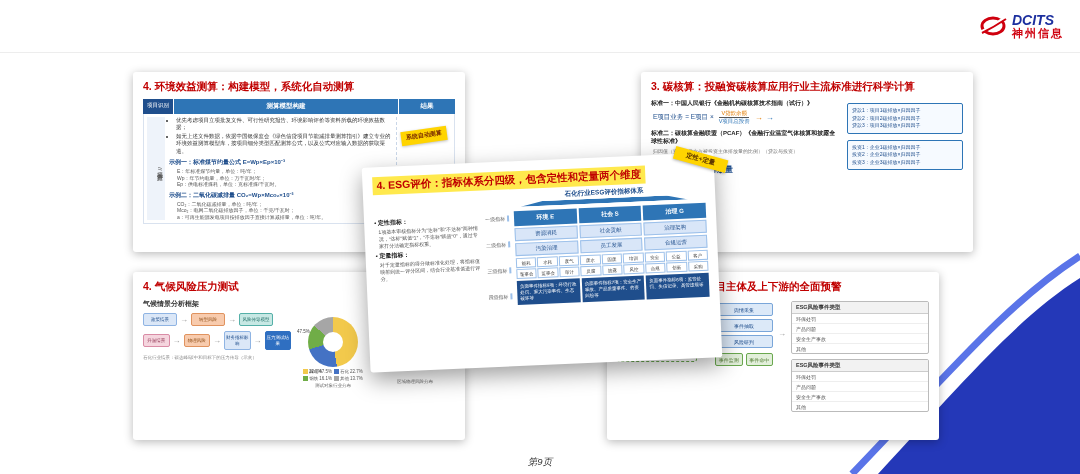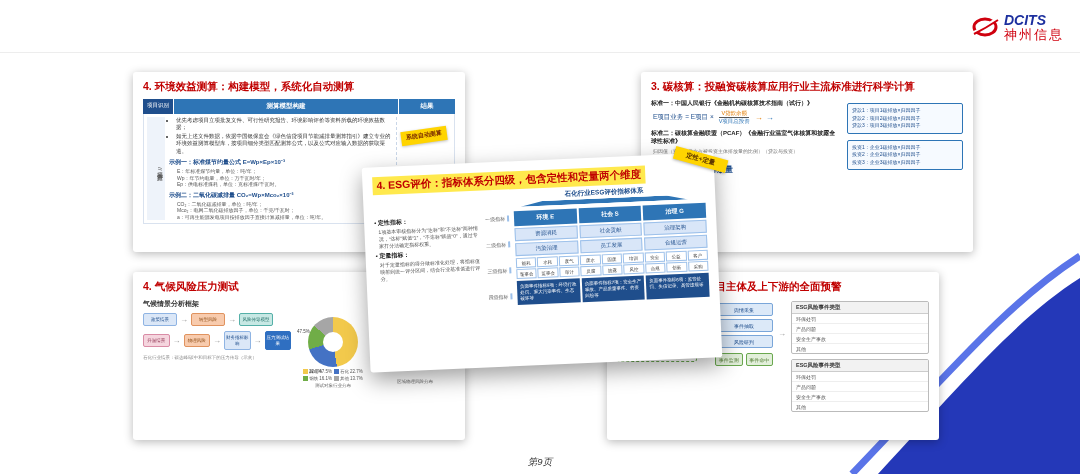"神州信息" .logo-company { font-size: 13px -> 11px; font-weight: normal -> bold }
